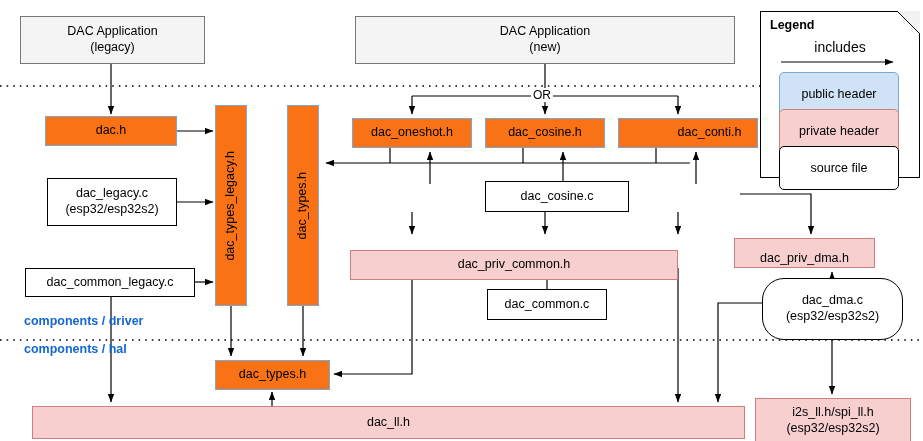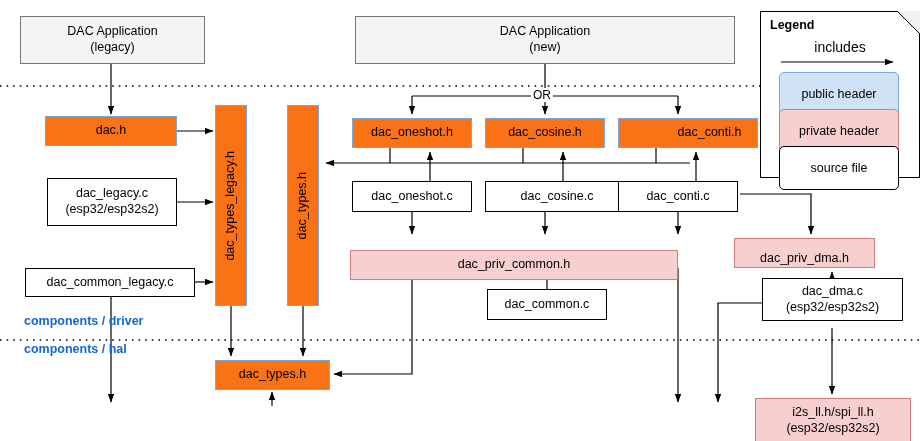"dac_oneshot.c" div.node { html: <div> <span>dac_oneshot.c</span> </div> -> none }
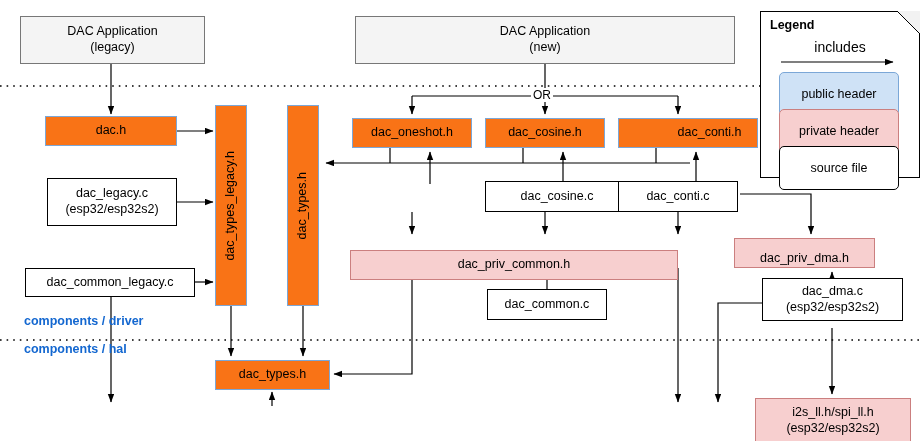"dac_conti.c" div.node { html: <div> <span>dac_conti.c</span> </div> -> none }
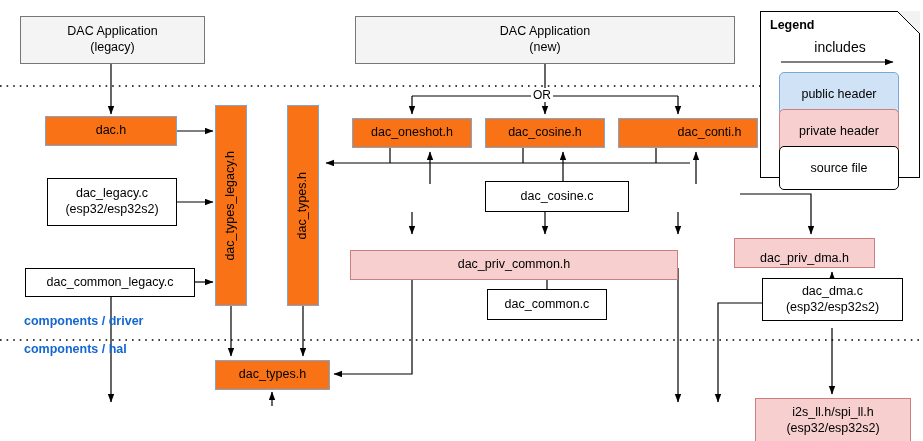"dac_dma.c" div.node { border-radius: none -> 22px; height: 43px -> 62px }
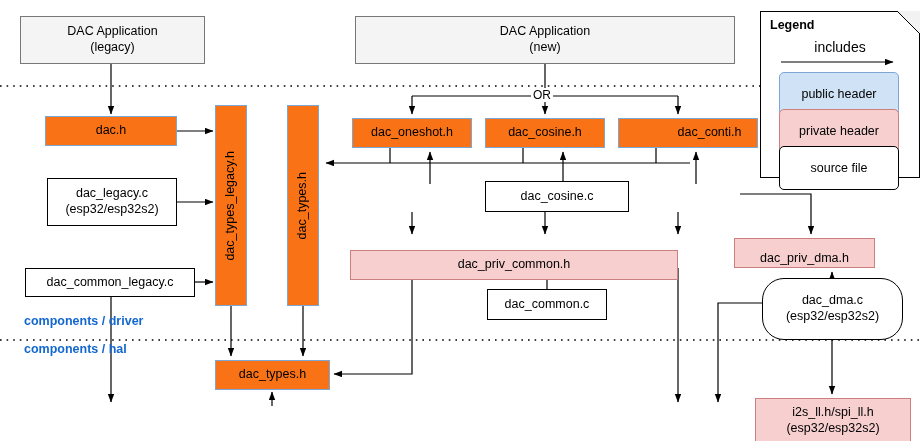"dac_ll.h" div.node { html: none -> <div> <span>dac_ll.h</span> </div> }
